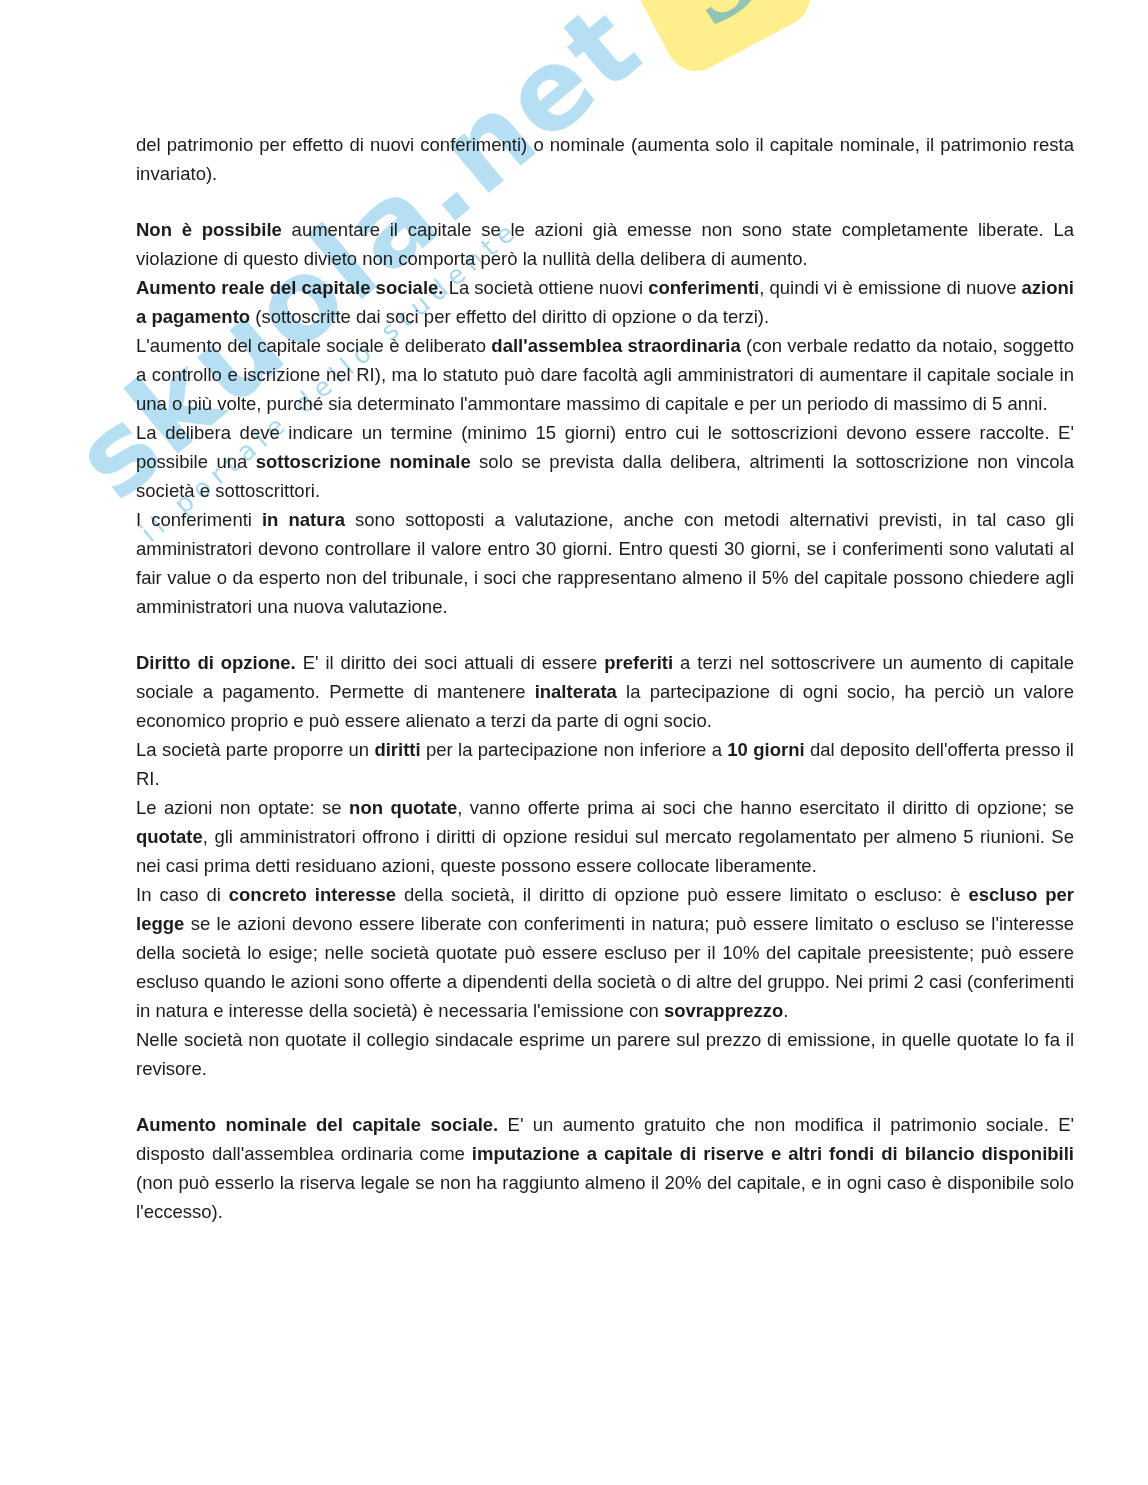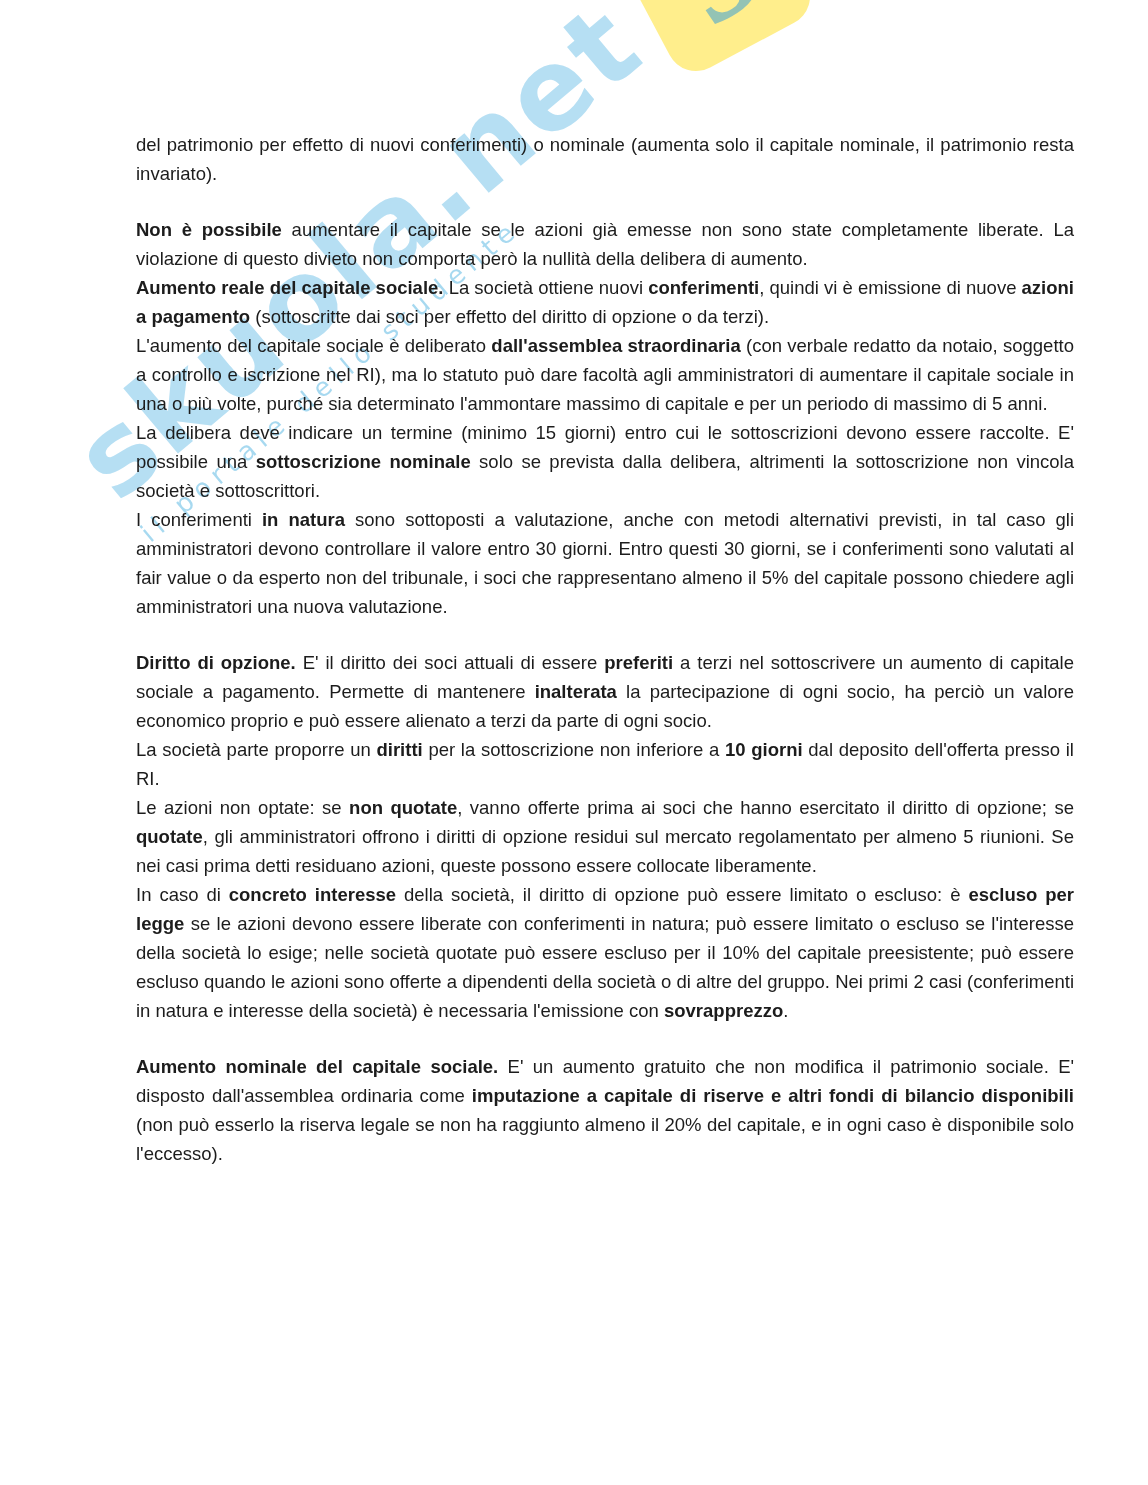"per la sottoscrizione non inferiore" span { text: sottoscrizione -> partecipazione }
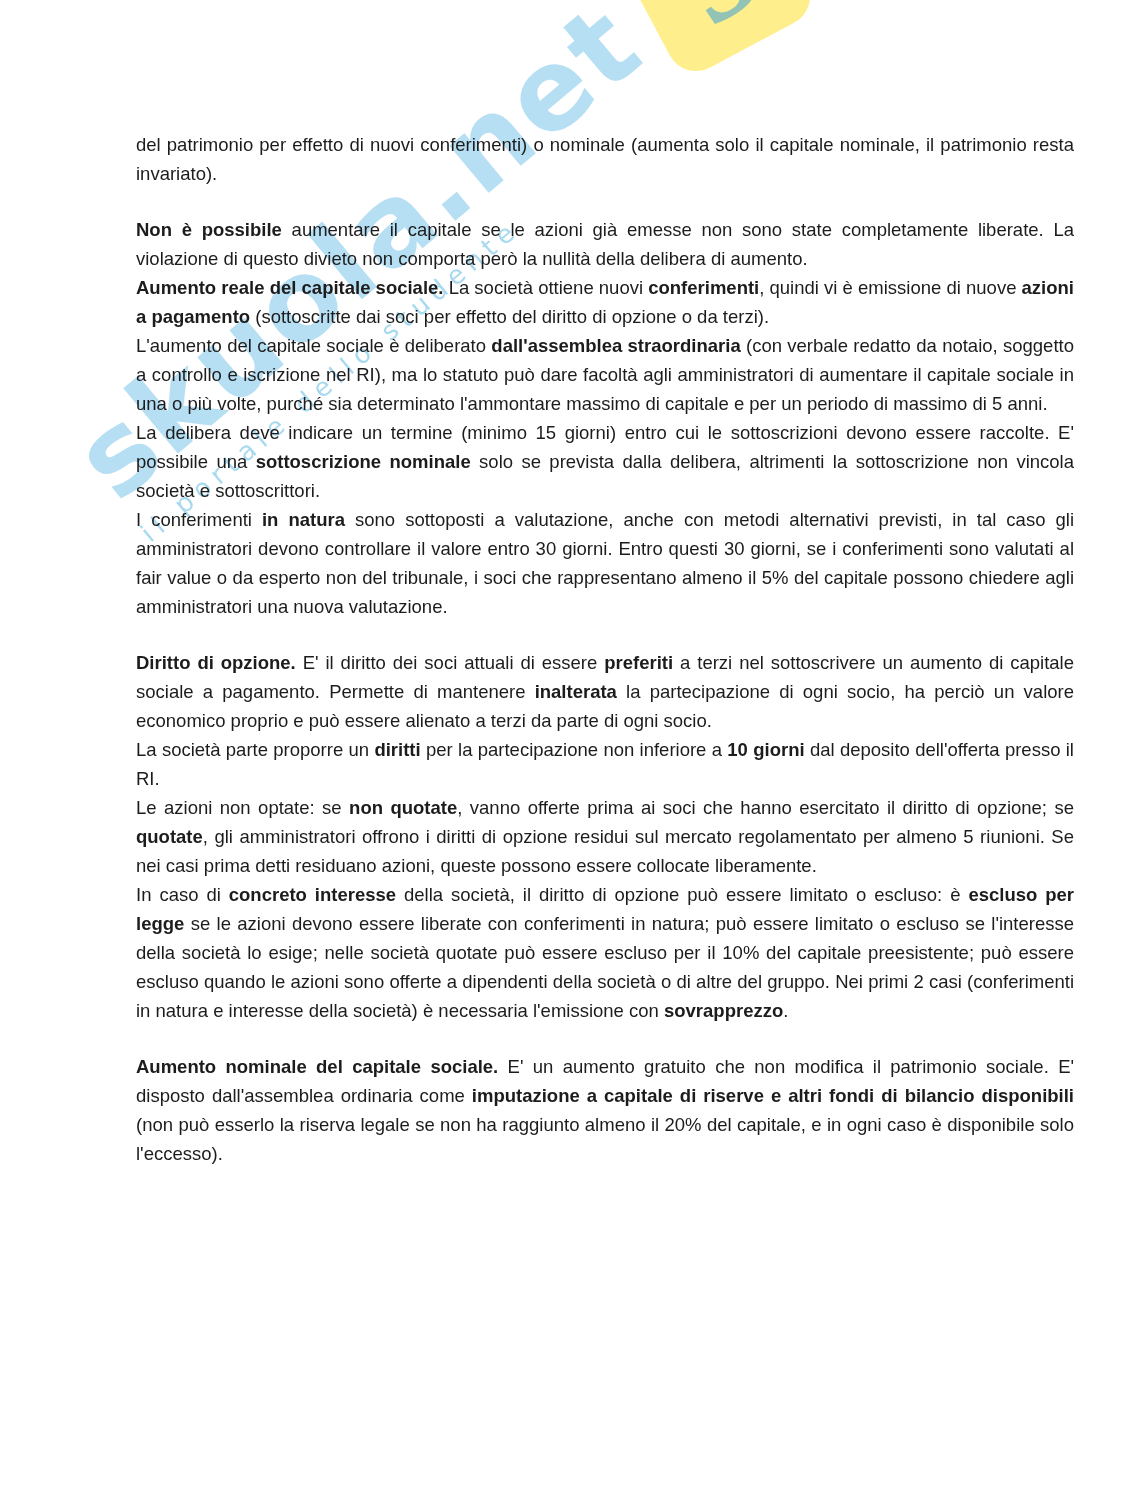"Nelle società non quotate il" p { html: none -> <p><span>Nelle società non quotate il collegio sindacale esprime un parere sul prezzo di emissione, in quelle quotate lo fa il revisore.</span></p> }
